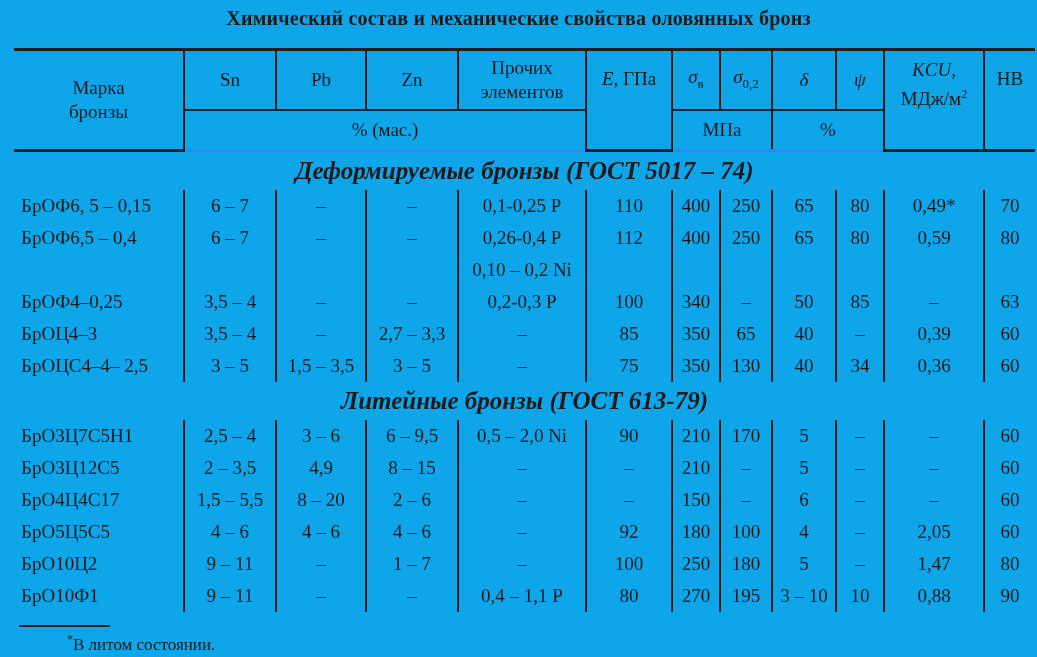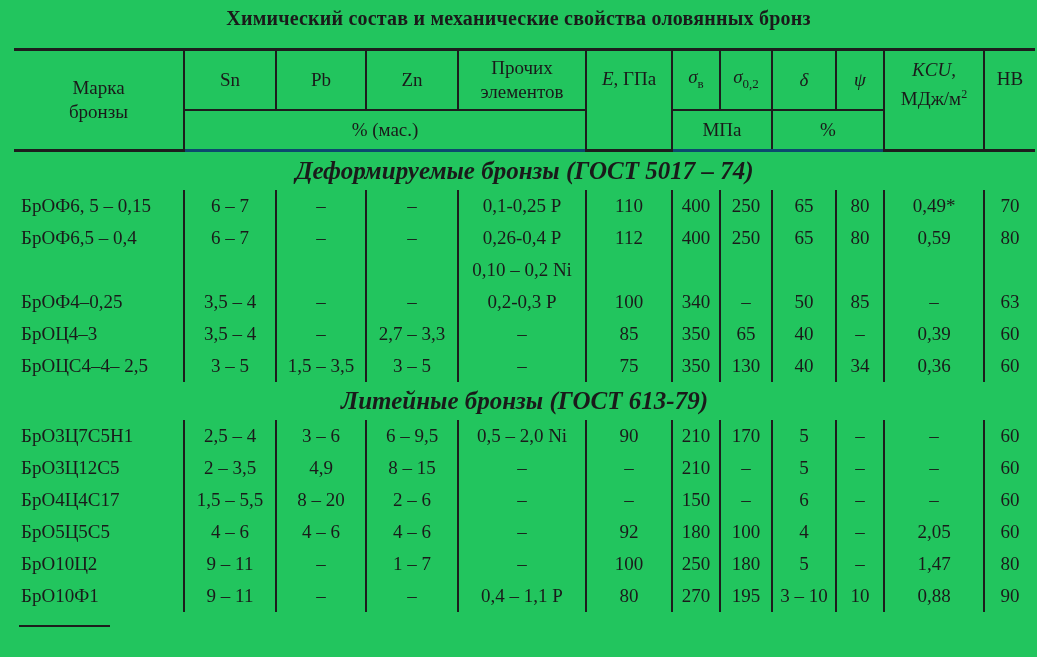"Химический состав и механические" .page { background: #22c55e -> #0ea5e9 }
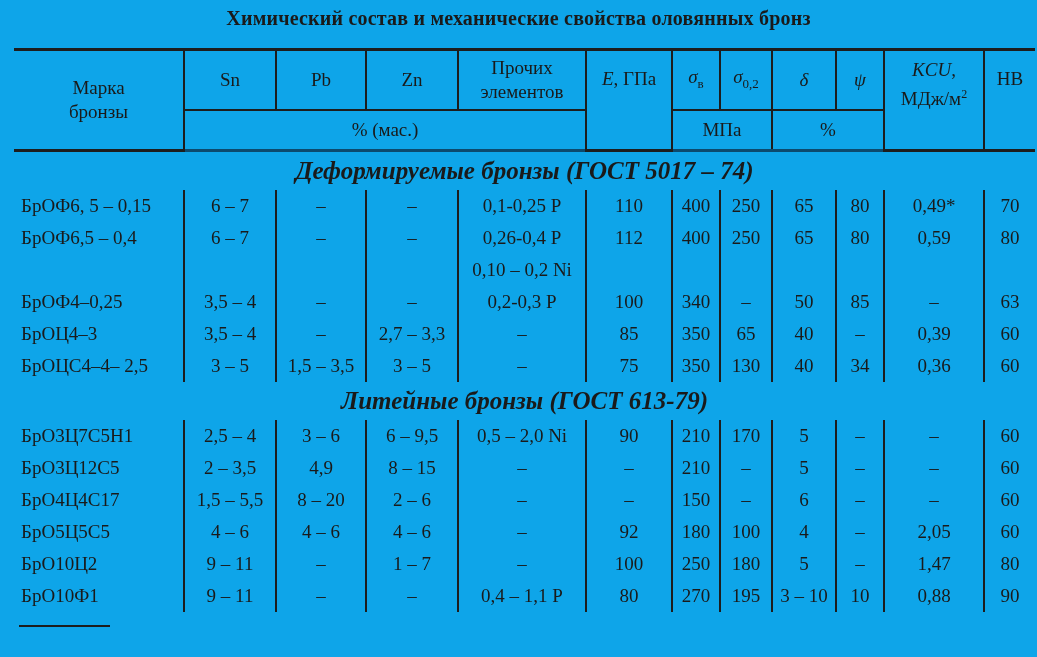"% (мас.)" .hrow-b th { border-bottom: 3px solid #0c4a6e -> 3px solid #3b82f6 }
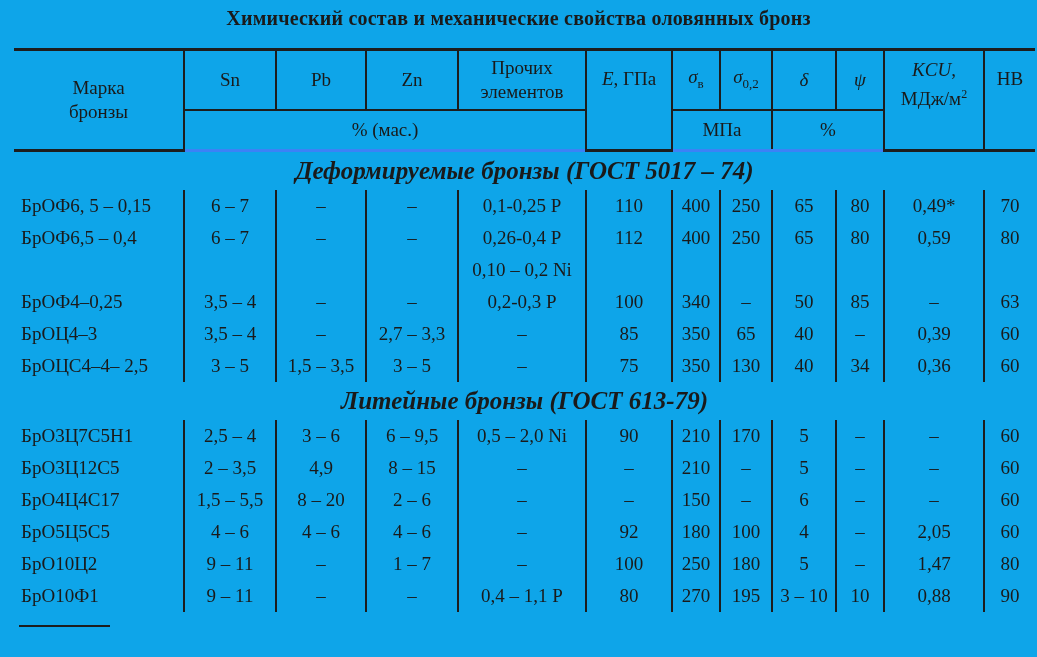"*В литом состоянии." div.footnote { html: none -> <div><sup>*</sup><span>В литом состоянии.</span></div> }
